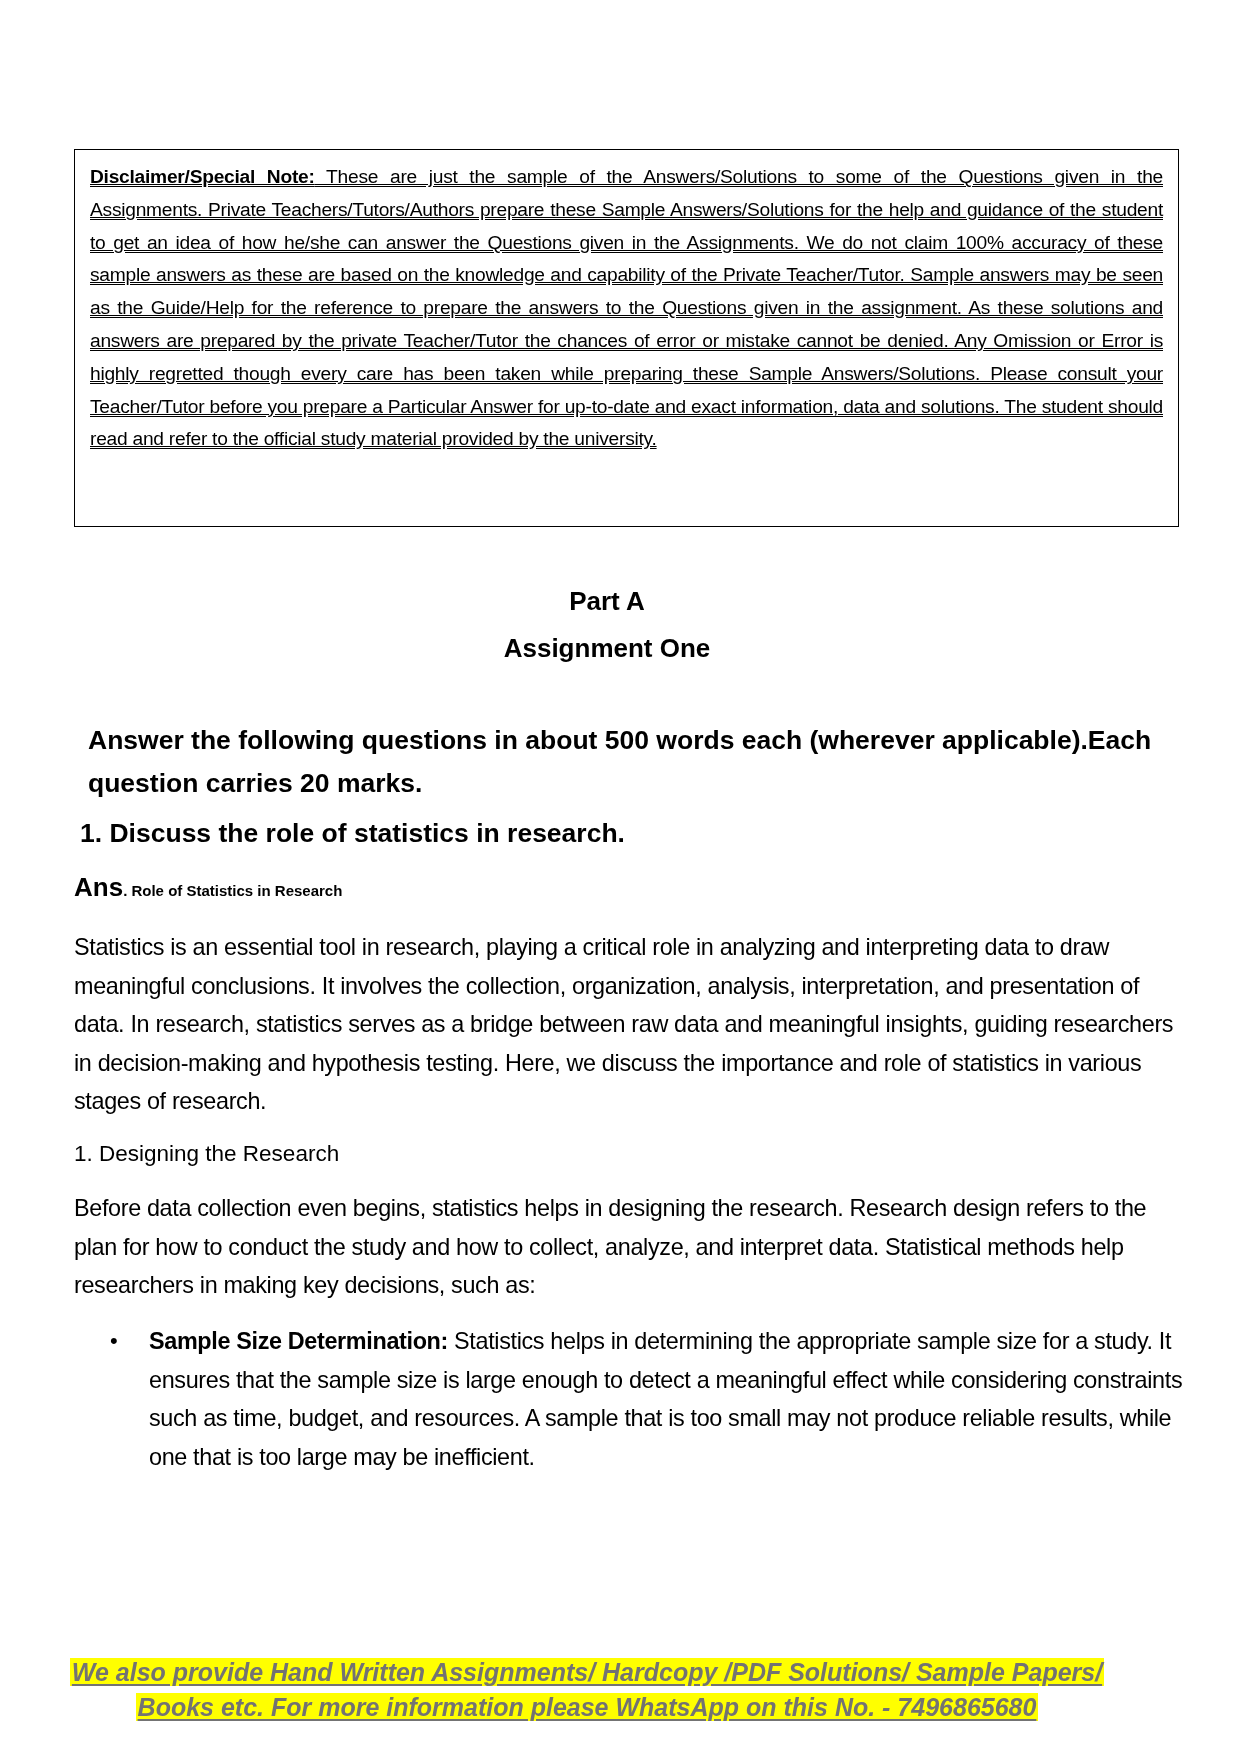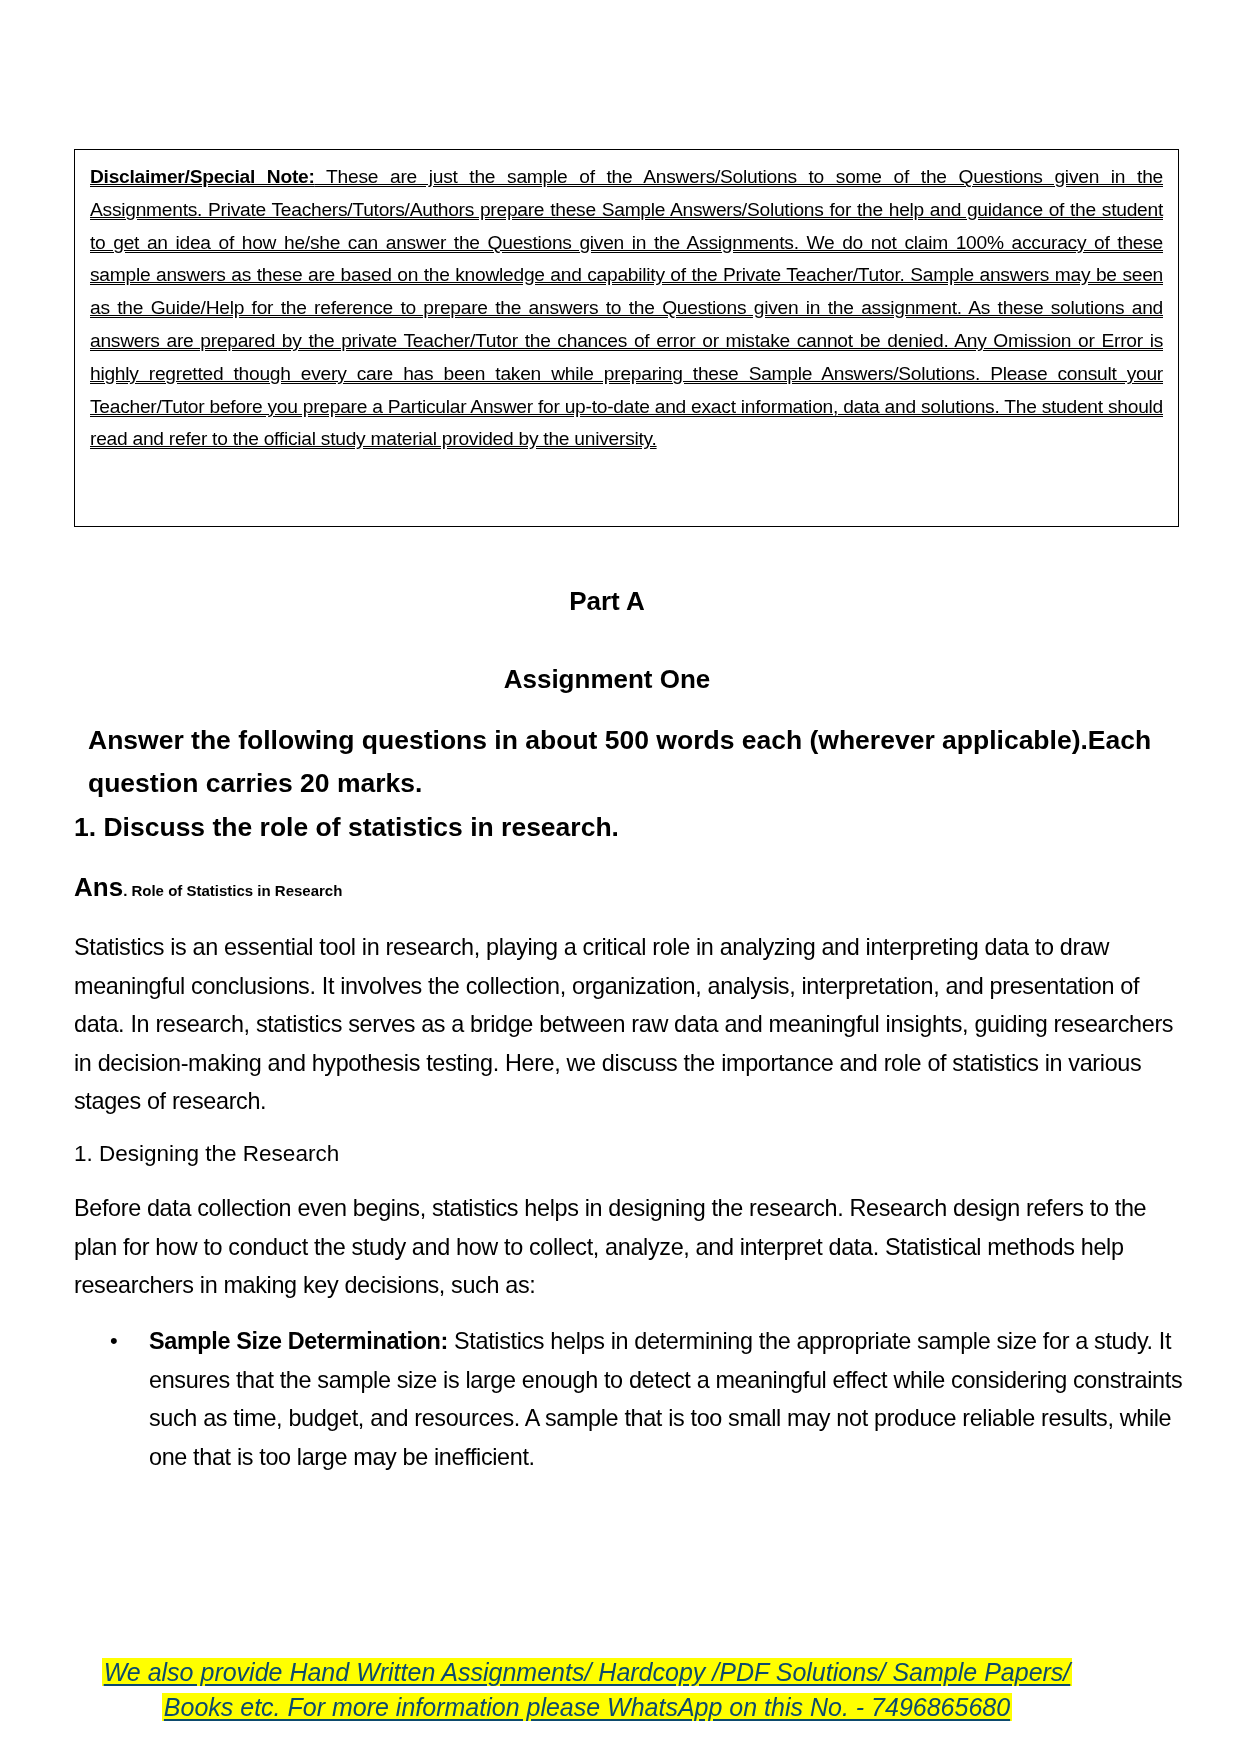"Assignment One" h2.center-heading { top: 664px -> 633px }
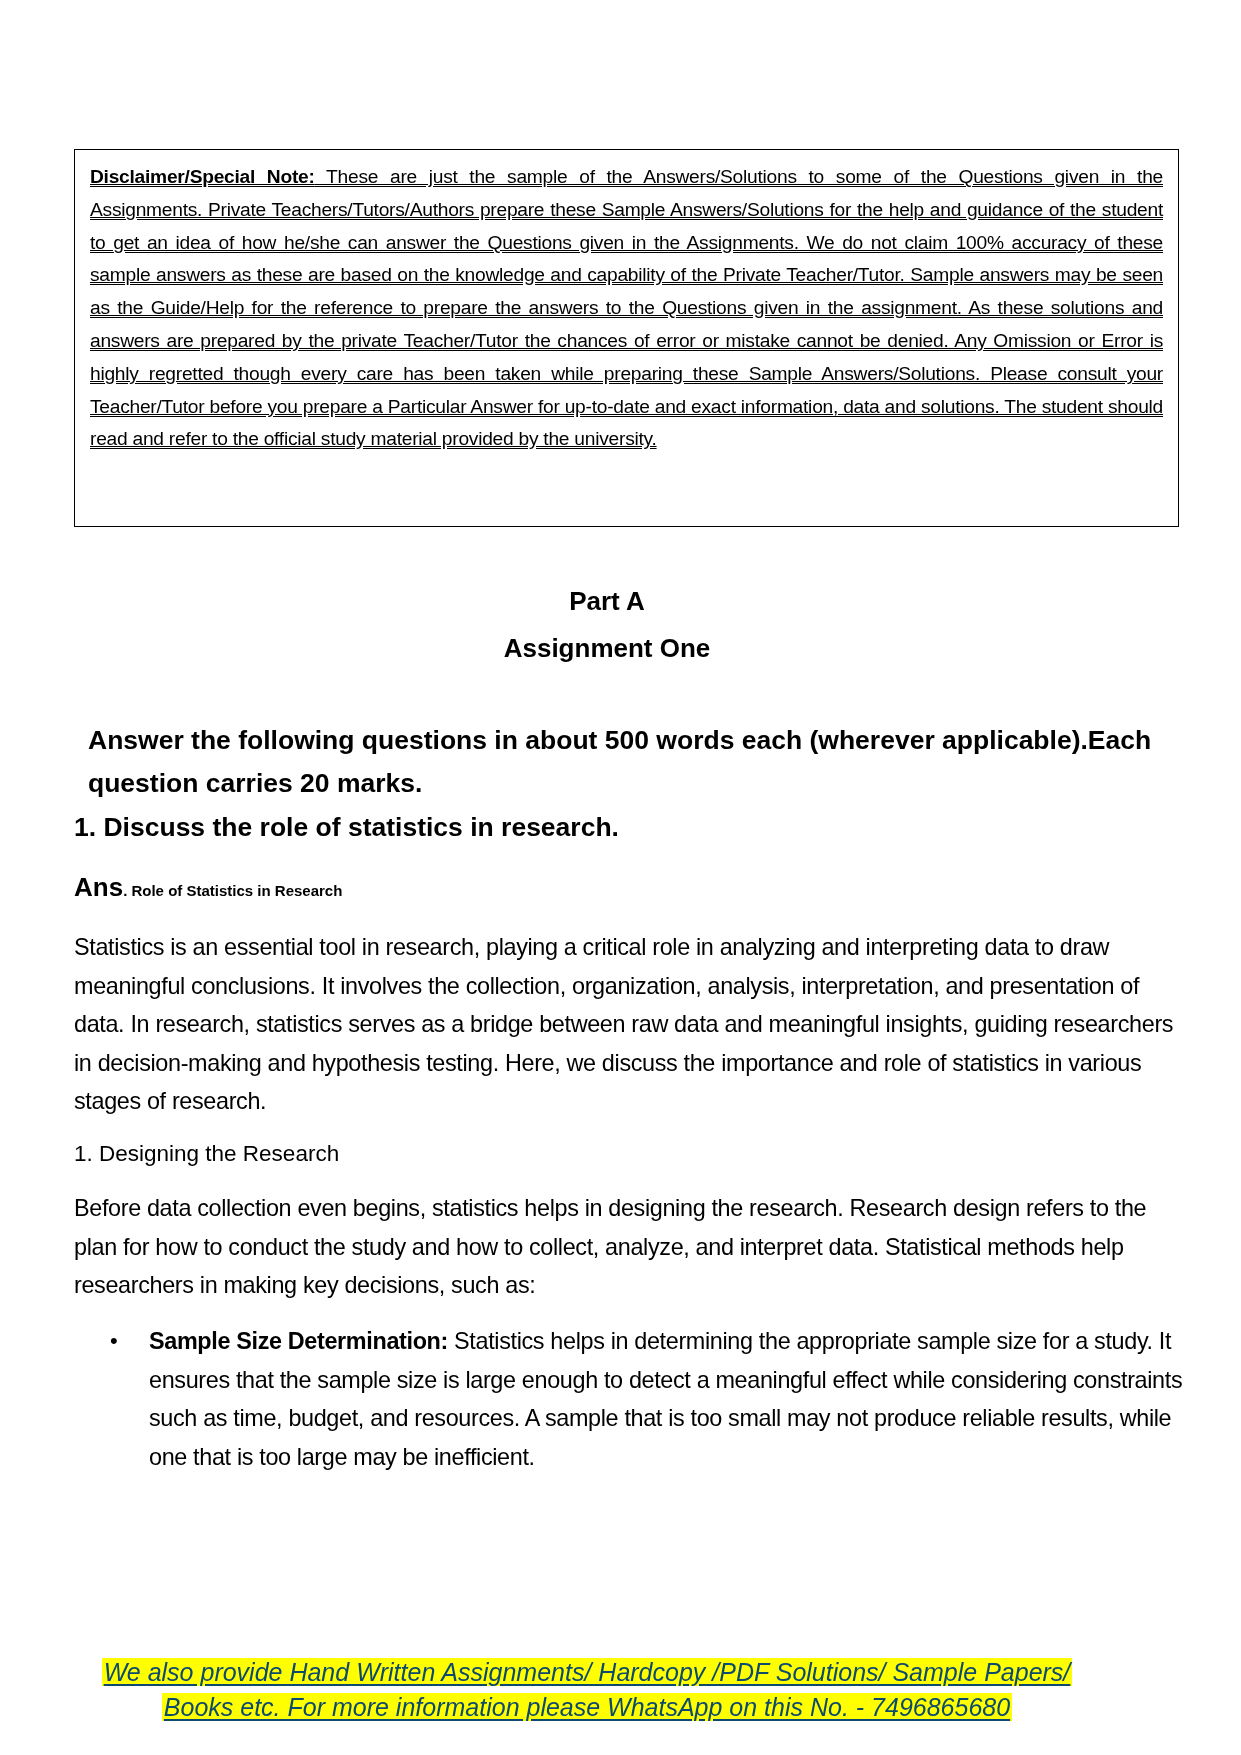"1. Discuss the role of" .question { margin: 0 -> 6px }
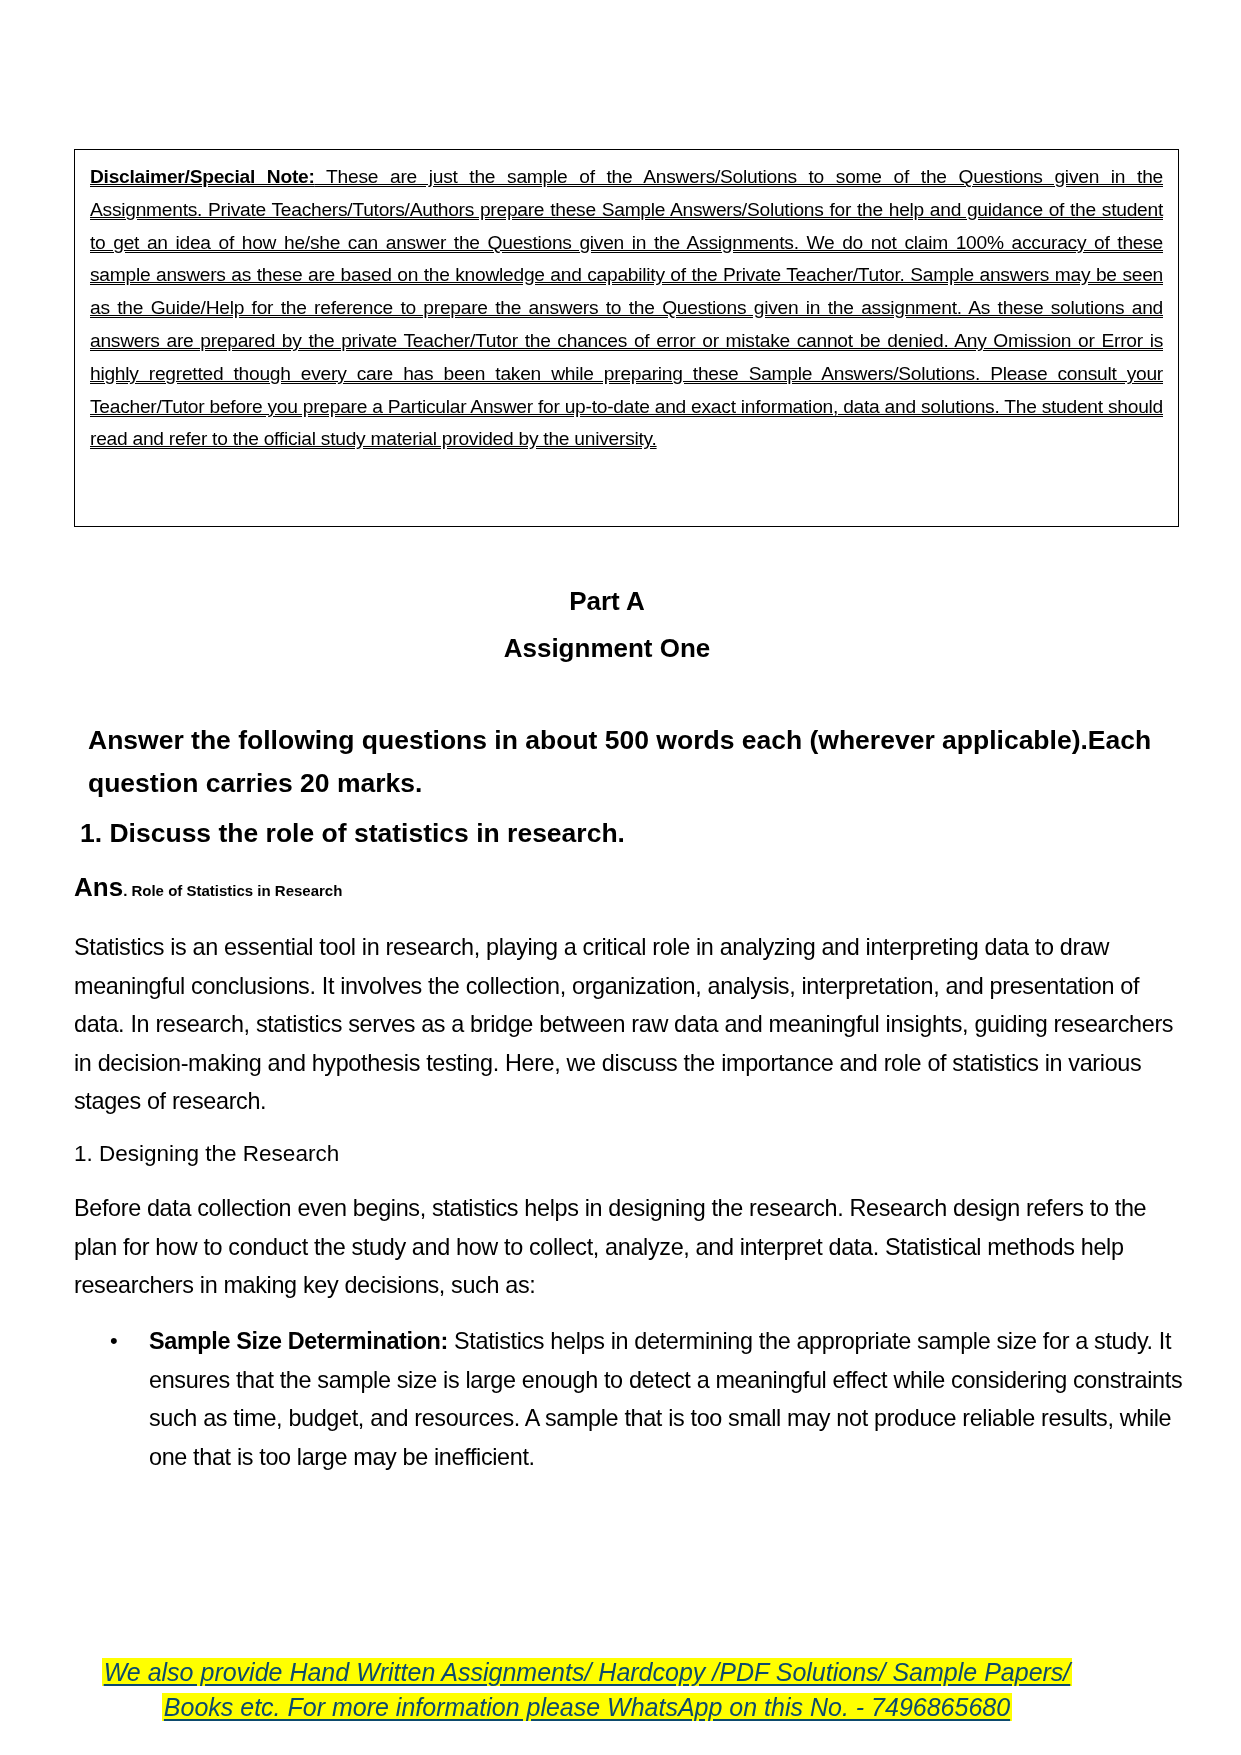"We also provide Hand Written" .footer { color: #0c4a6e -> #737373; font-weight: normal -> bold }
